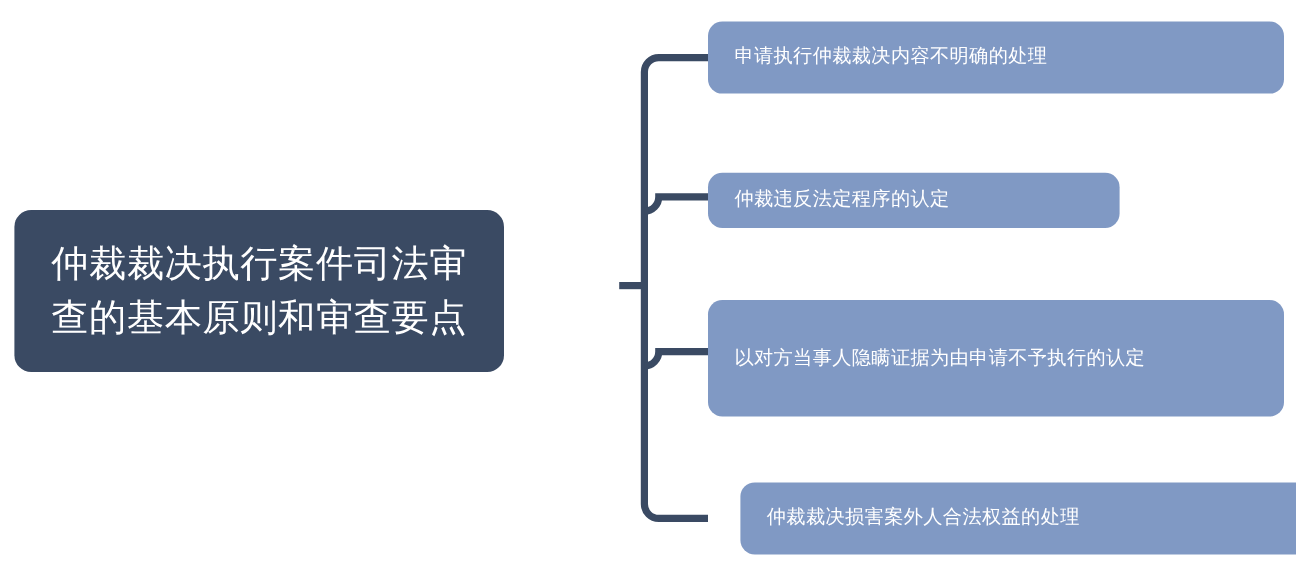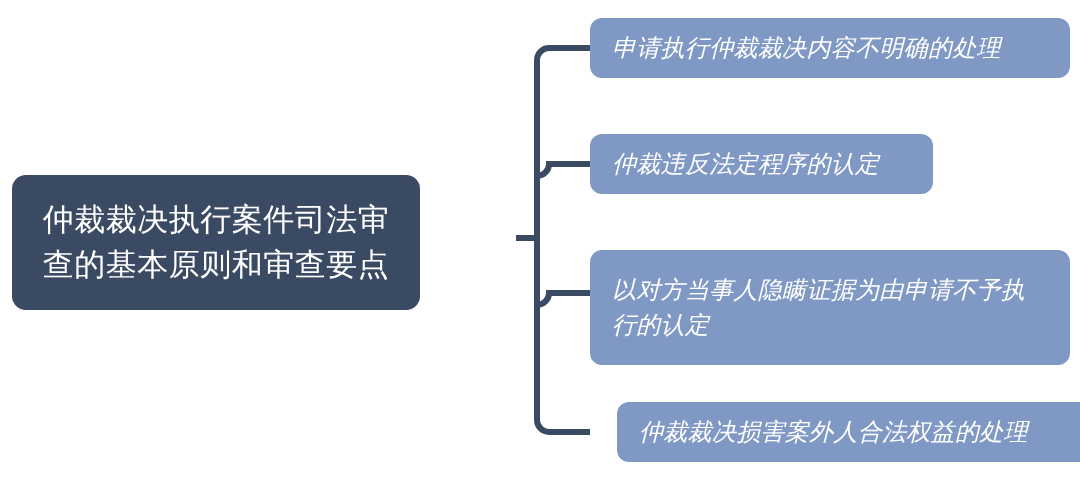"申请执行仲裁裁决内容不明确的处理" .node-child .node-label { font-size: 24px -> 16px; font-style: italic -> none }
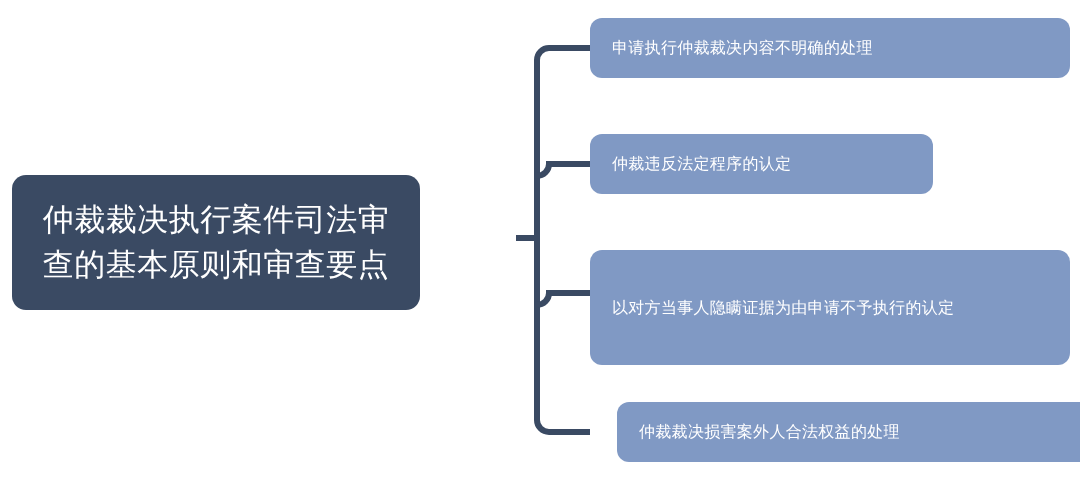"仲裁违反法定程序的认定" .child-2 { height: 60px -> 46px; top: 134px -> 144px }
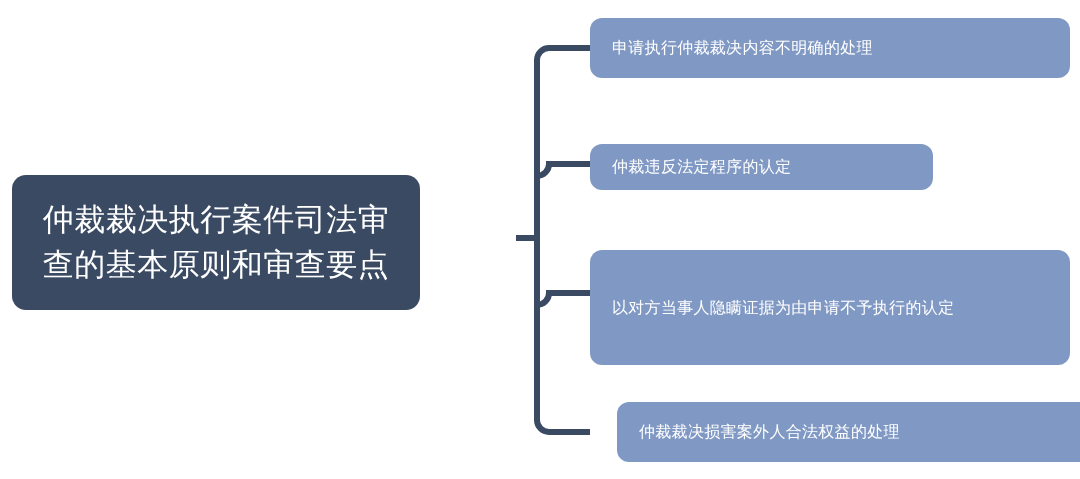"以对方当事人隐瞒证据为由申请不予执行的认定" .child-3 { height: 115px -> 97px }
